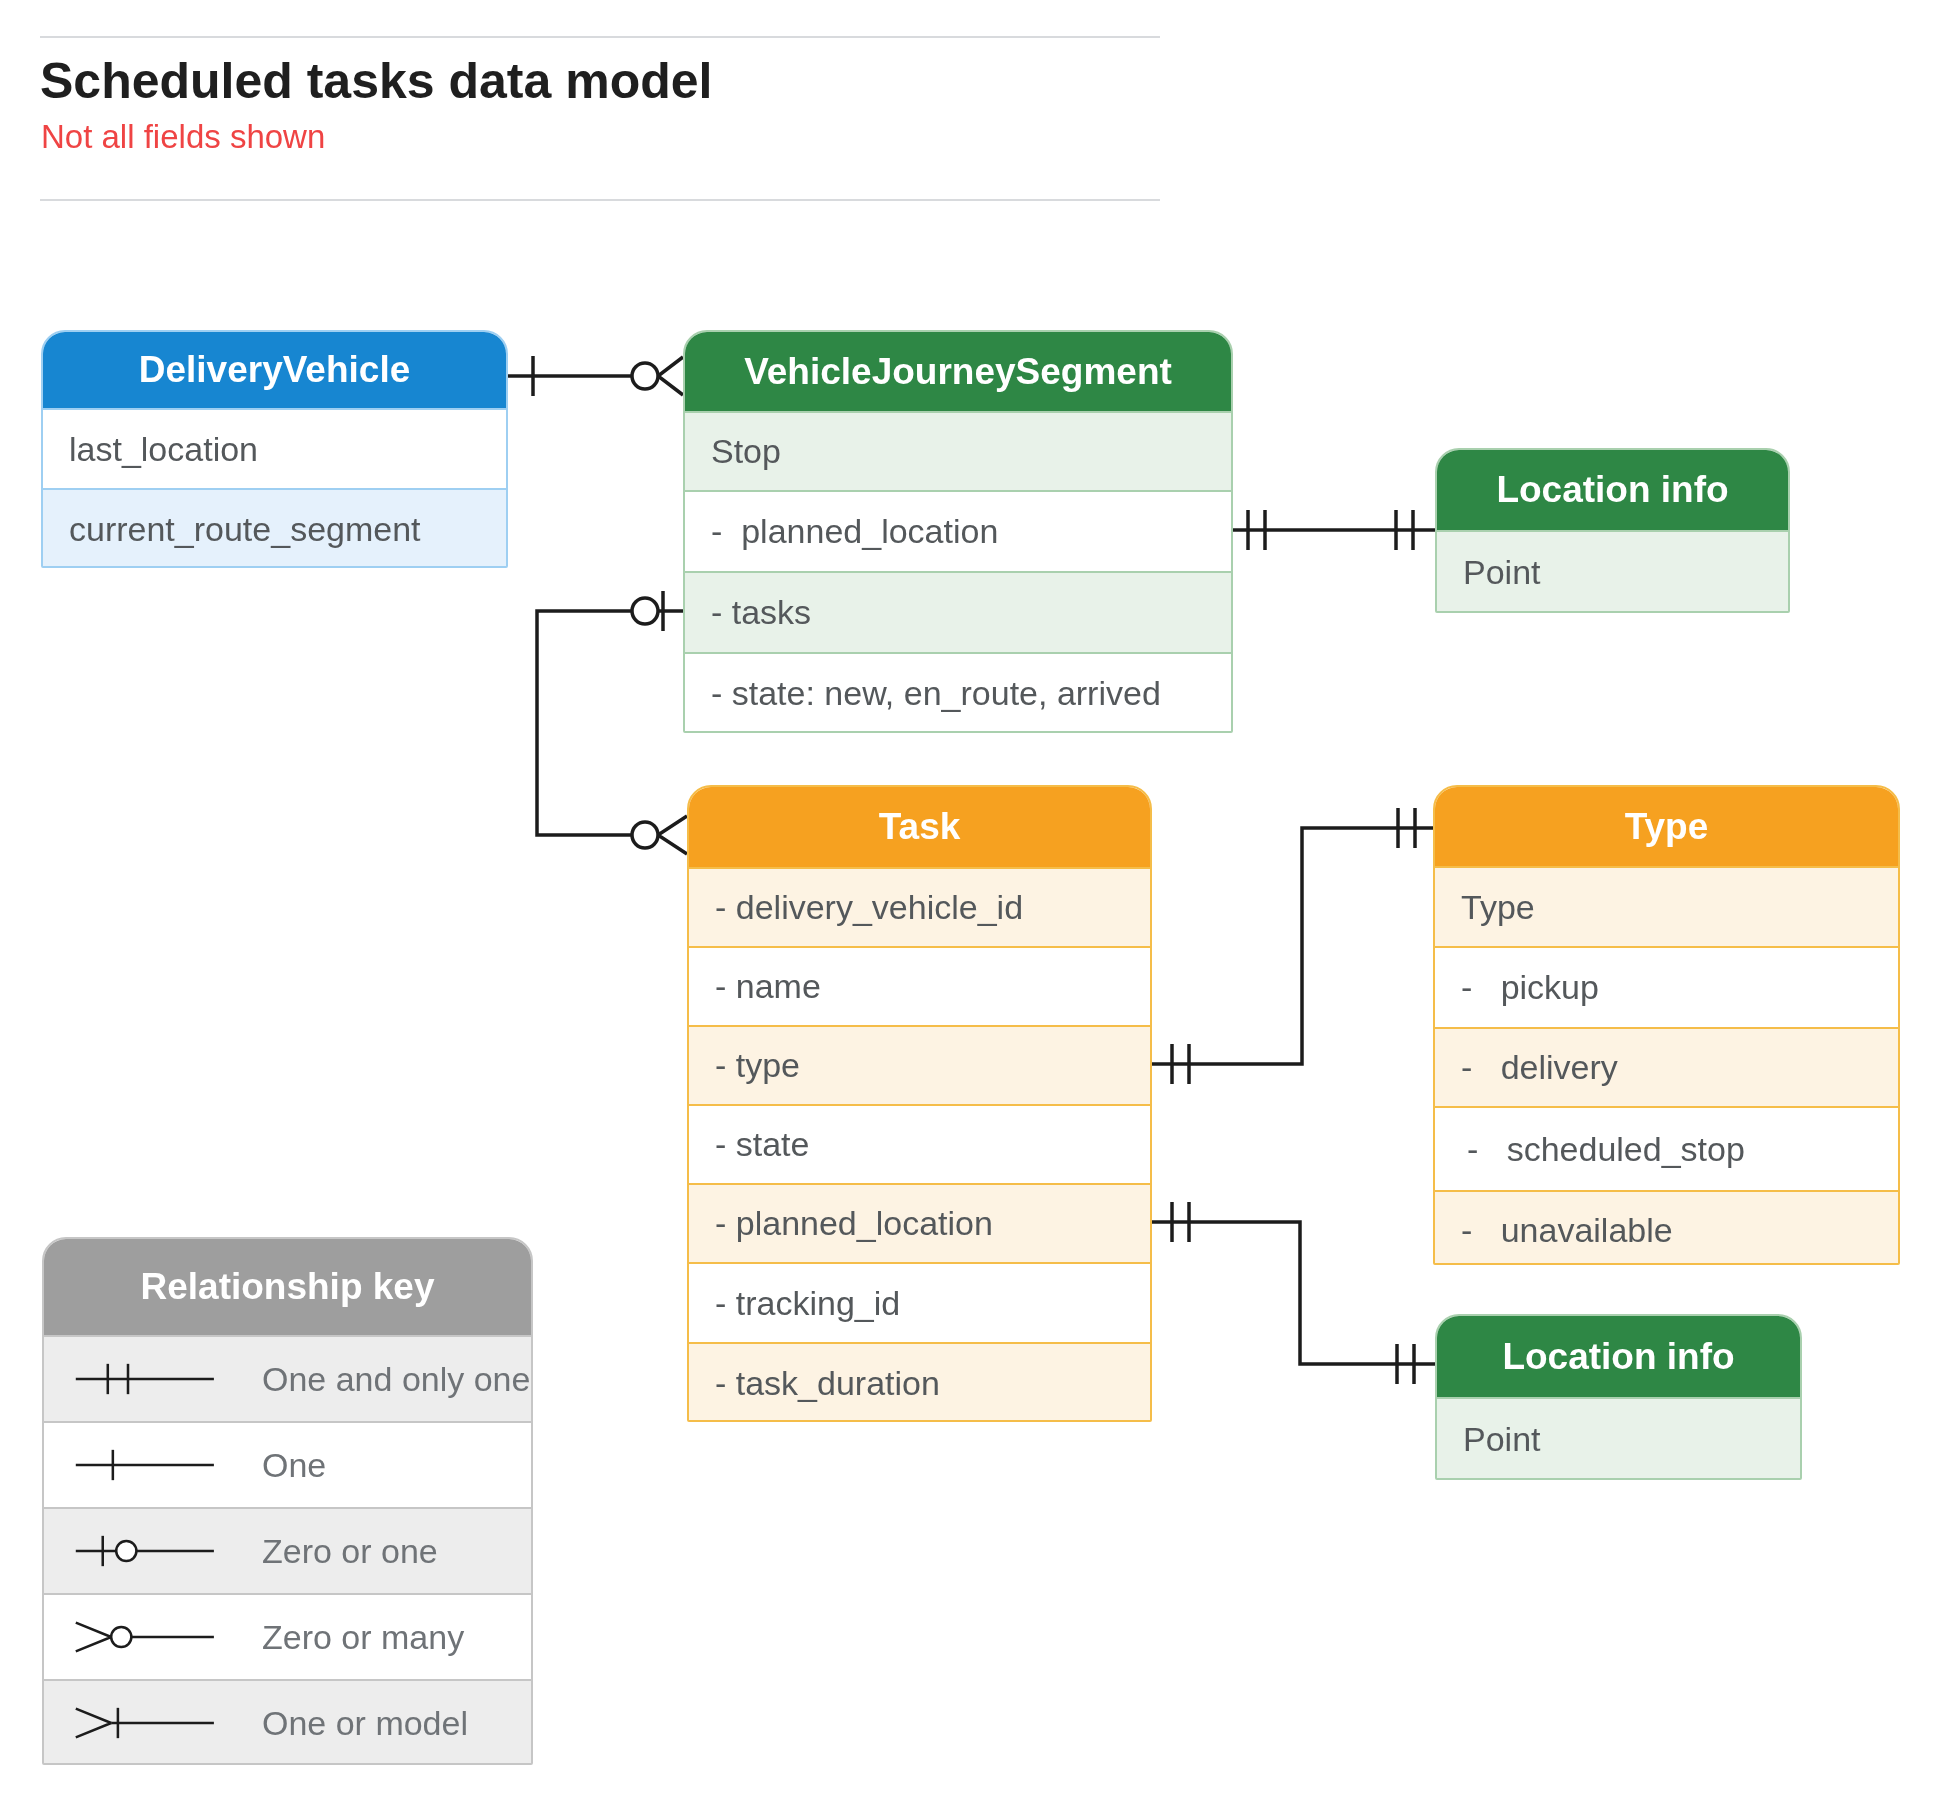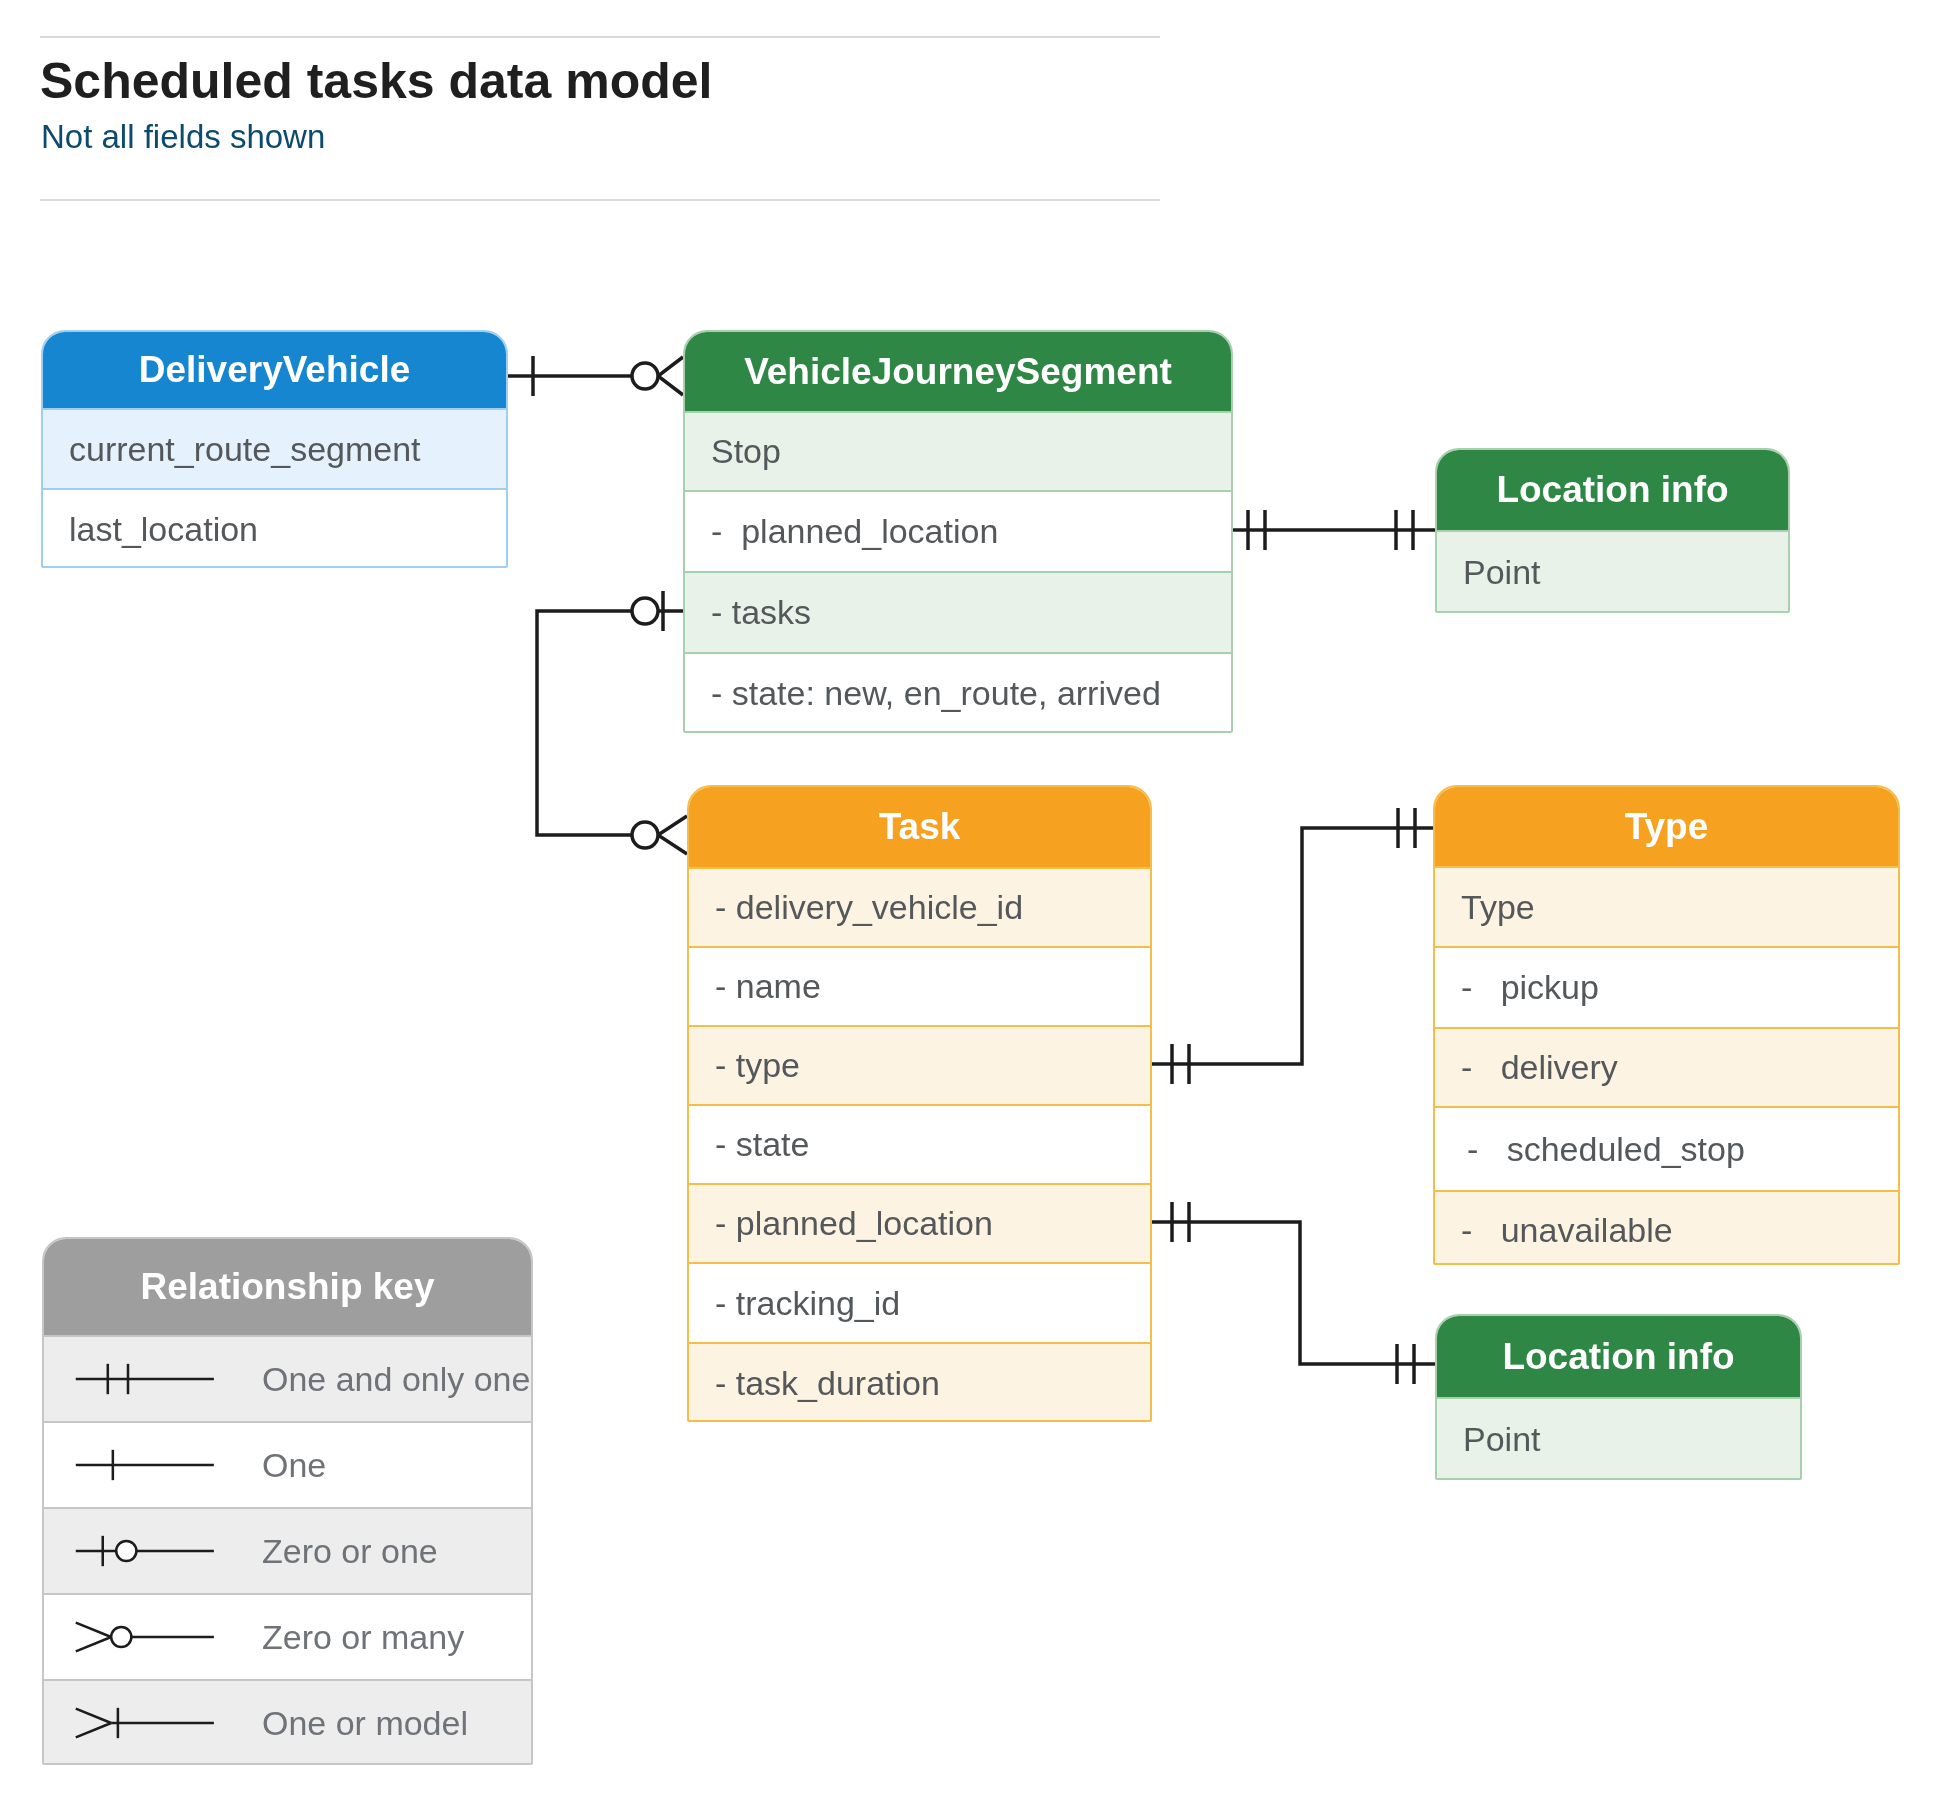"Not all fields shown" #subtitle { color: #0c4a6e -> #ef4444 }
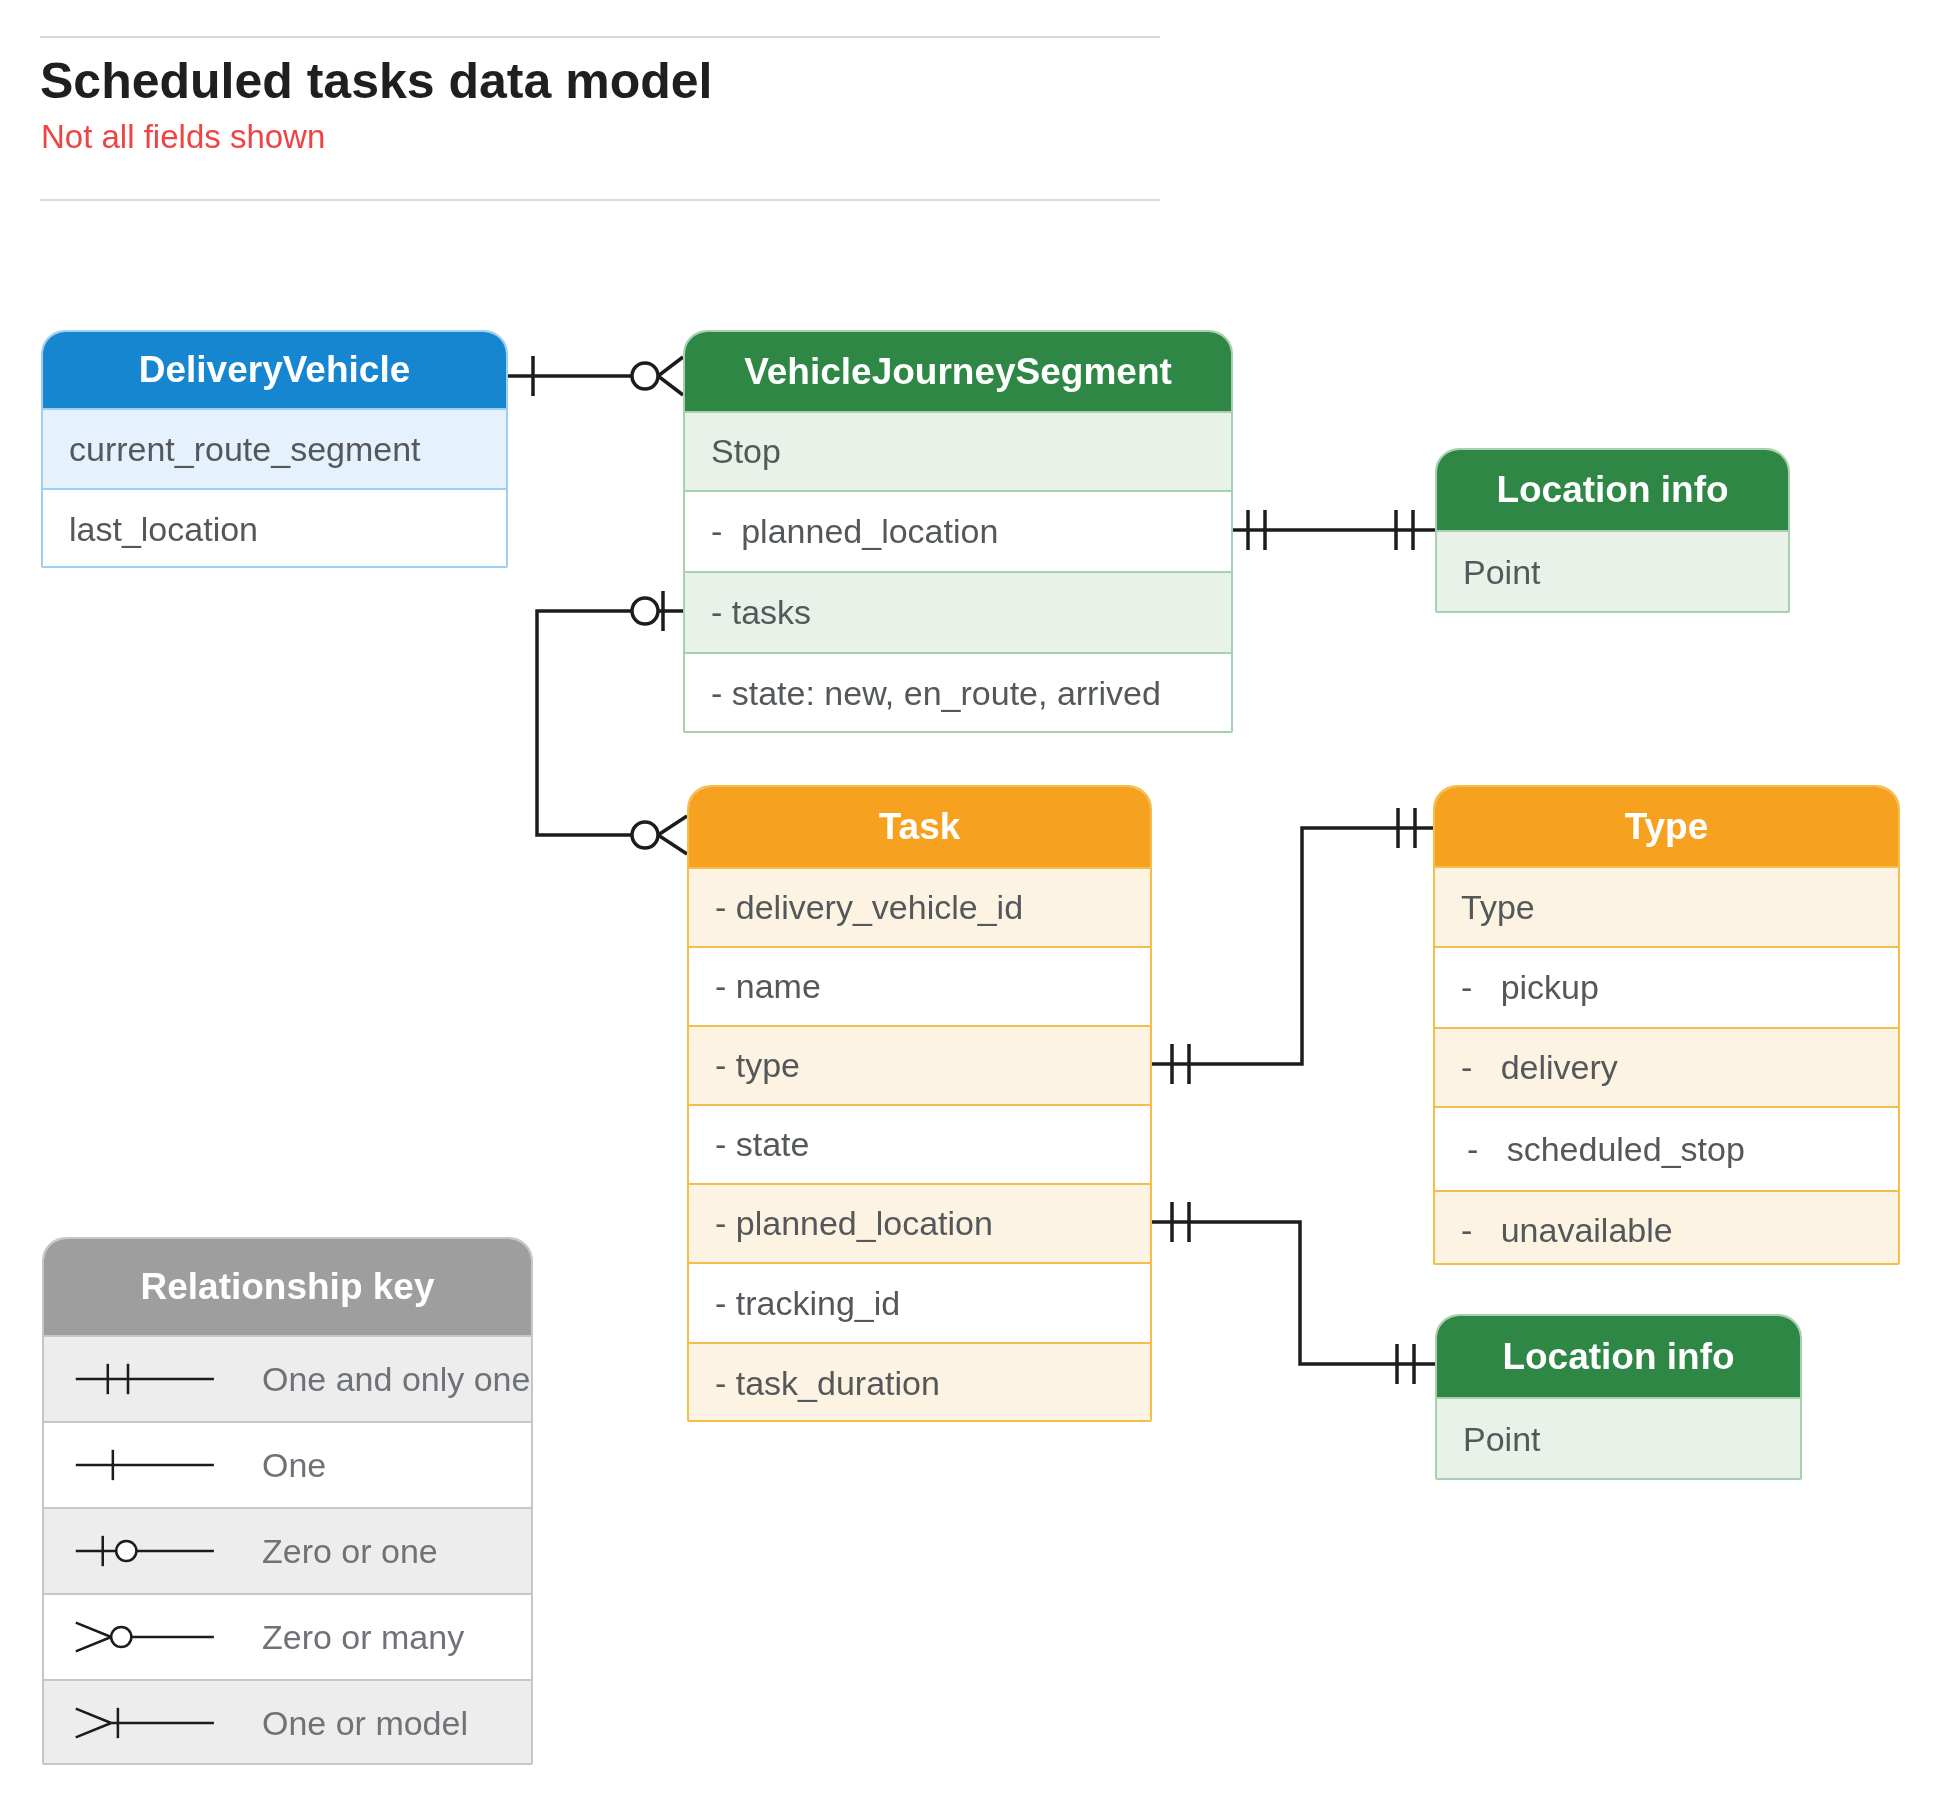"current_route_segment" div.row { order: before "last_location" -> after "last_location" }
